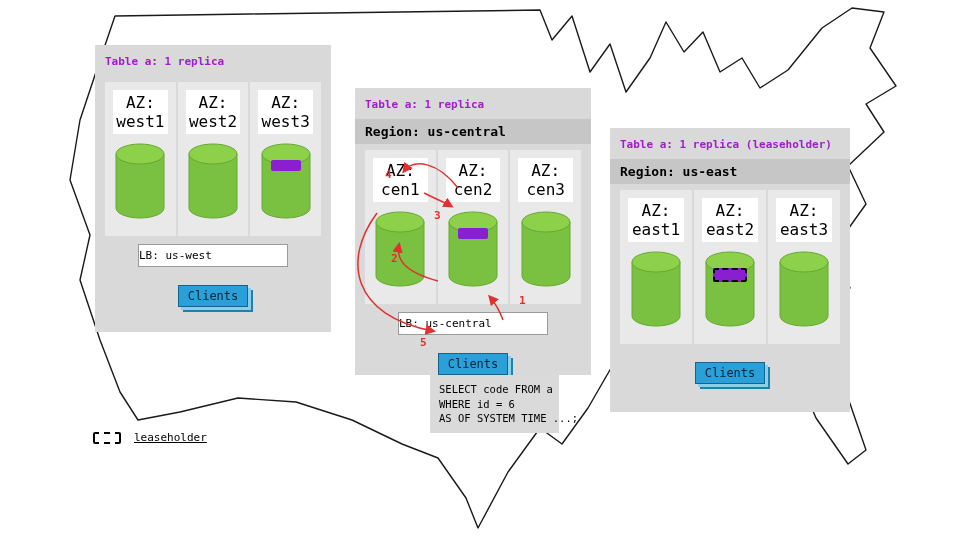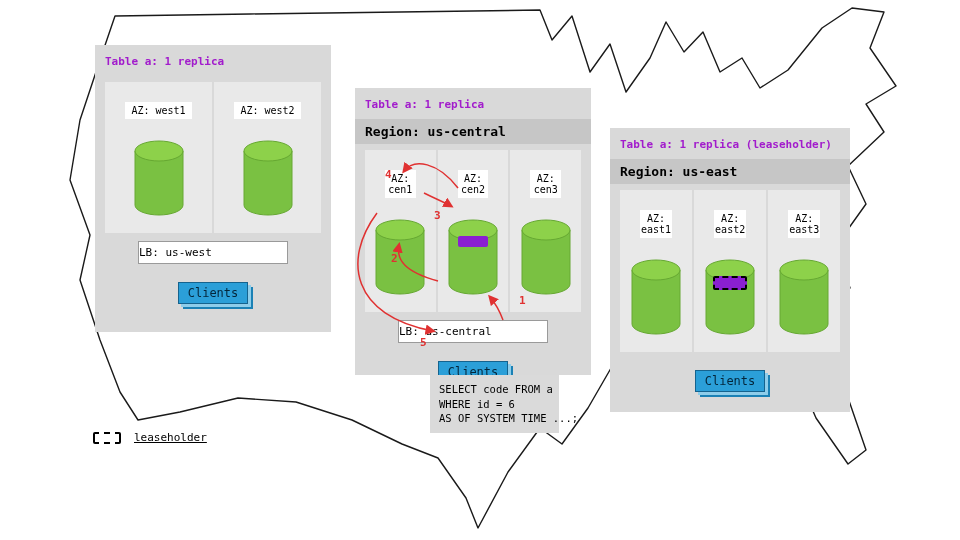"AZ: west1" .az-label { font-size: 10px -> 16px; margin: 20px -> 8px }
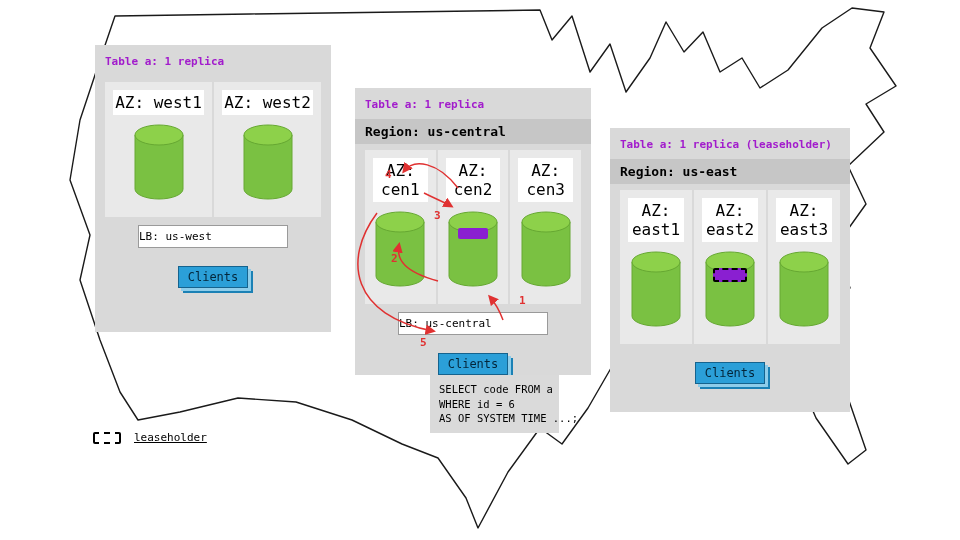"AZ: west3" div.az-col { html: none -> <div> <div>AZ: west3</div> <div> <svg> <path></path> <ellipse></ellipse> </svg> <div></div> </div> </div> }
